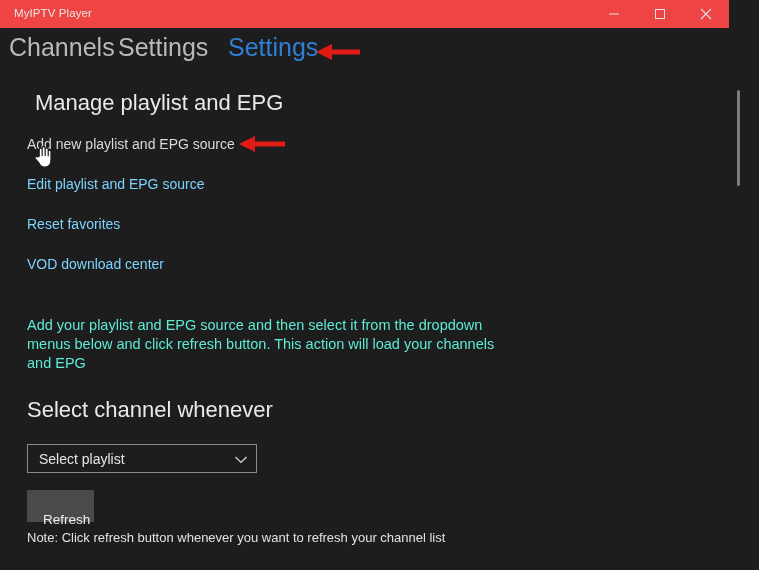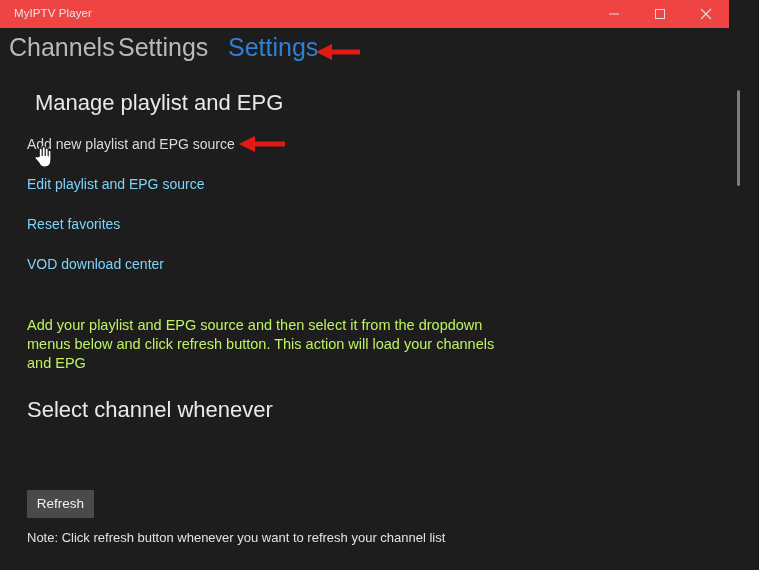"Add your playlist and EPG" .paragraph { color: #bef264 -> #5eead4 }
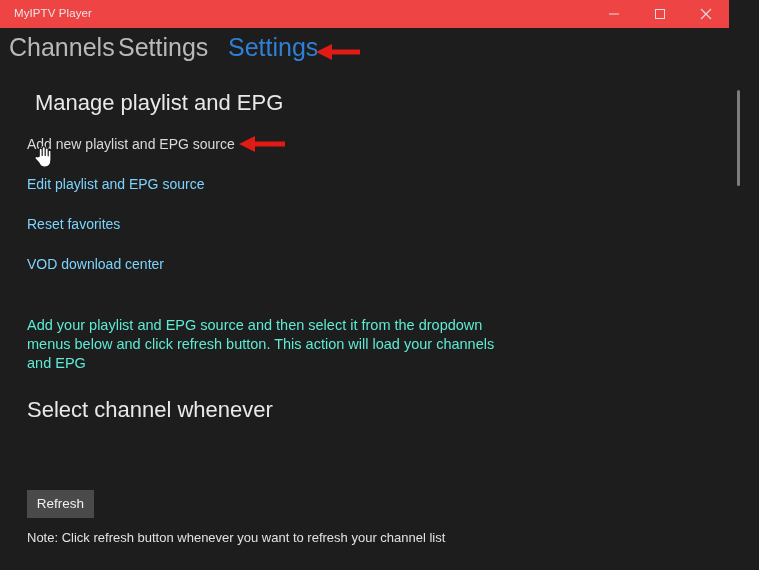"Select playlist" div.dropdown { html: none -> <div> <div>Select playlist</div> <div> <svg> <polyline></polyline> </svg> </div> </div> }
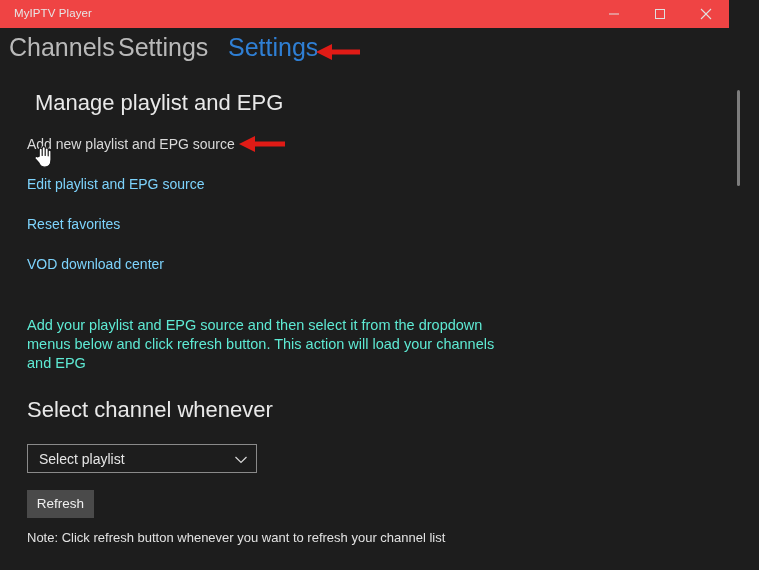"Refresh" .refresh-btn { padding: 0 -> 16px }
